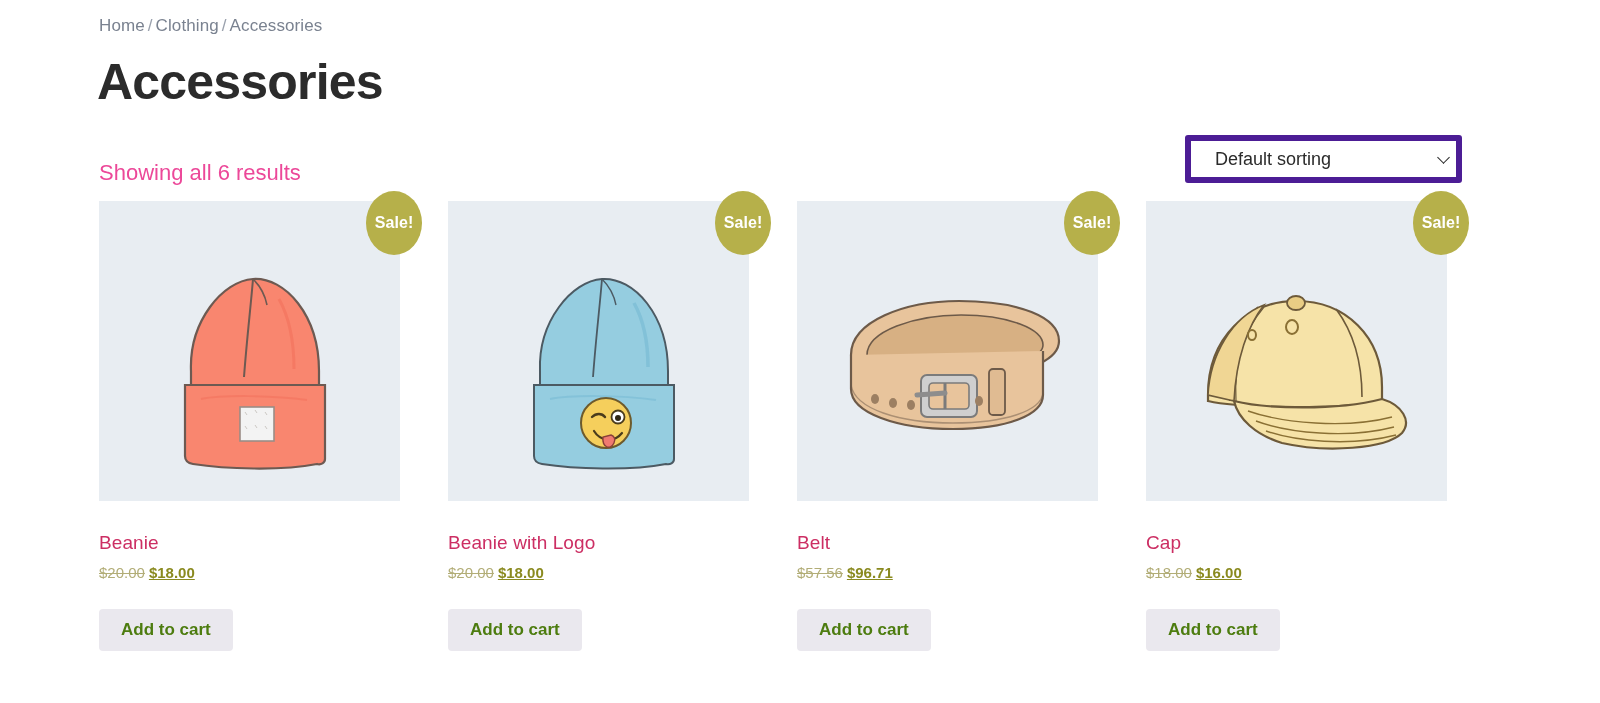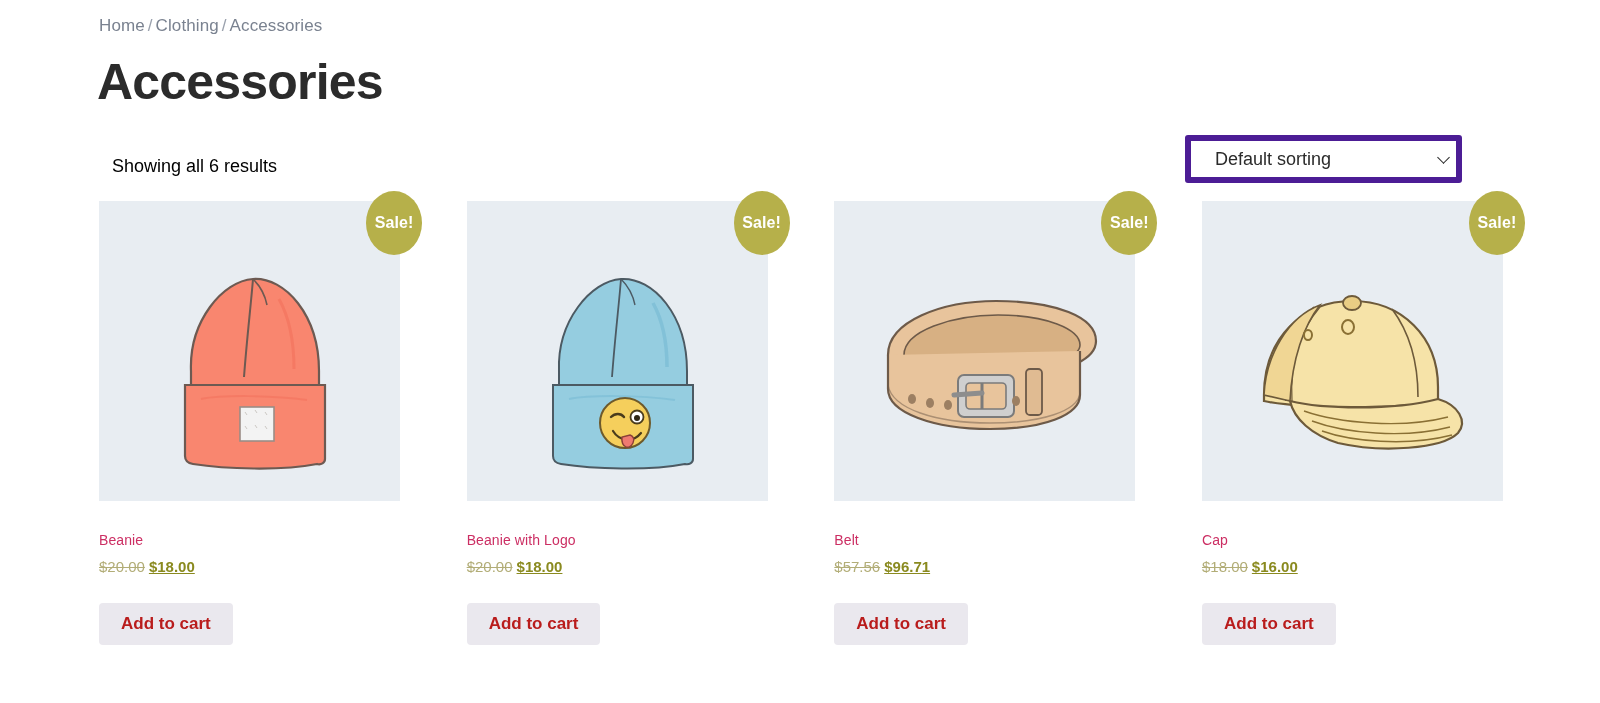"Showing all 6 results" .result-count { color: #000000 -> #ec4899; font-size: 18px -> 22px; left: 112px -> 99px }
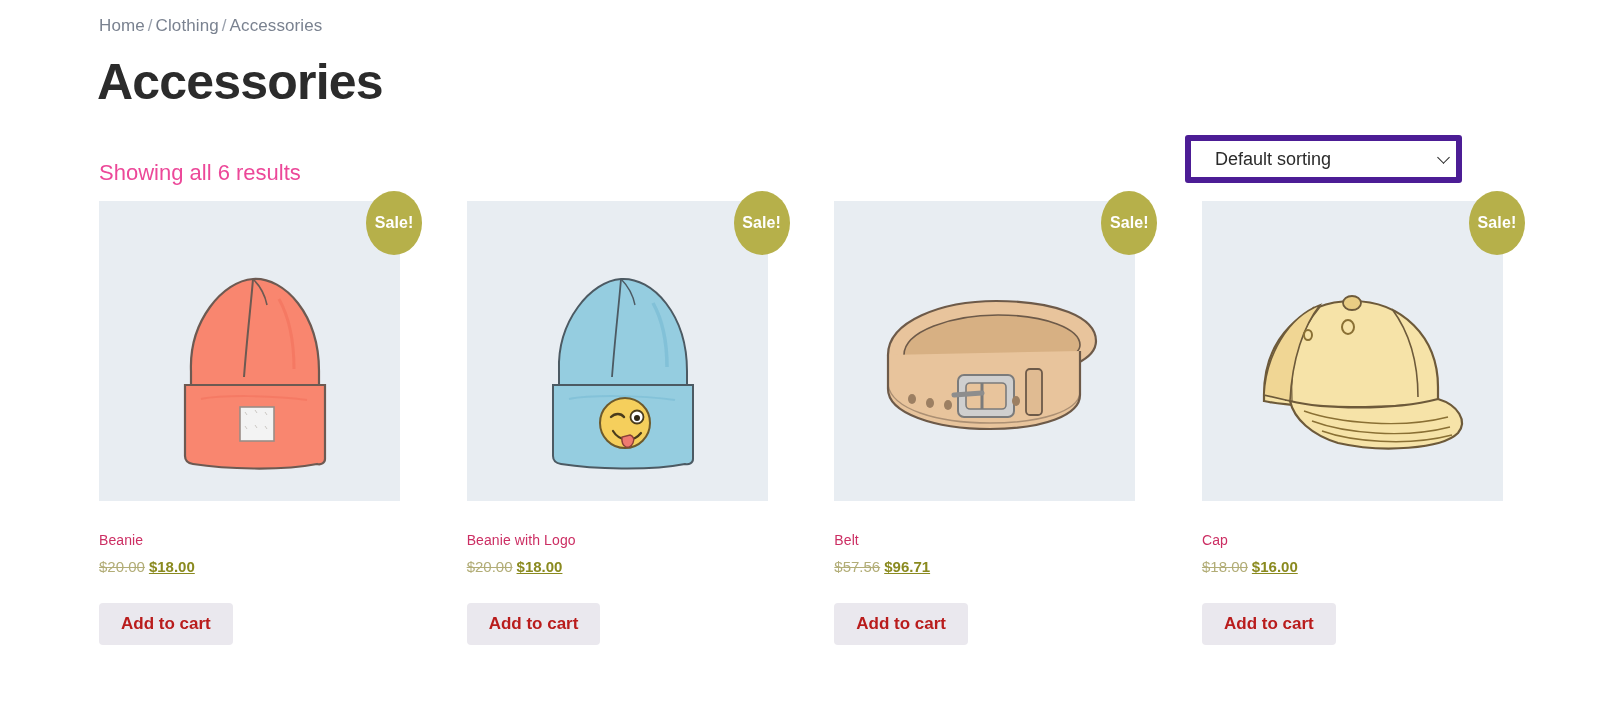"Sale!" .products { justify-content: space-between -> none }
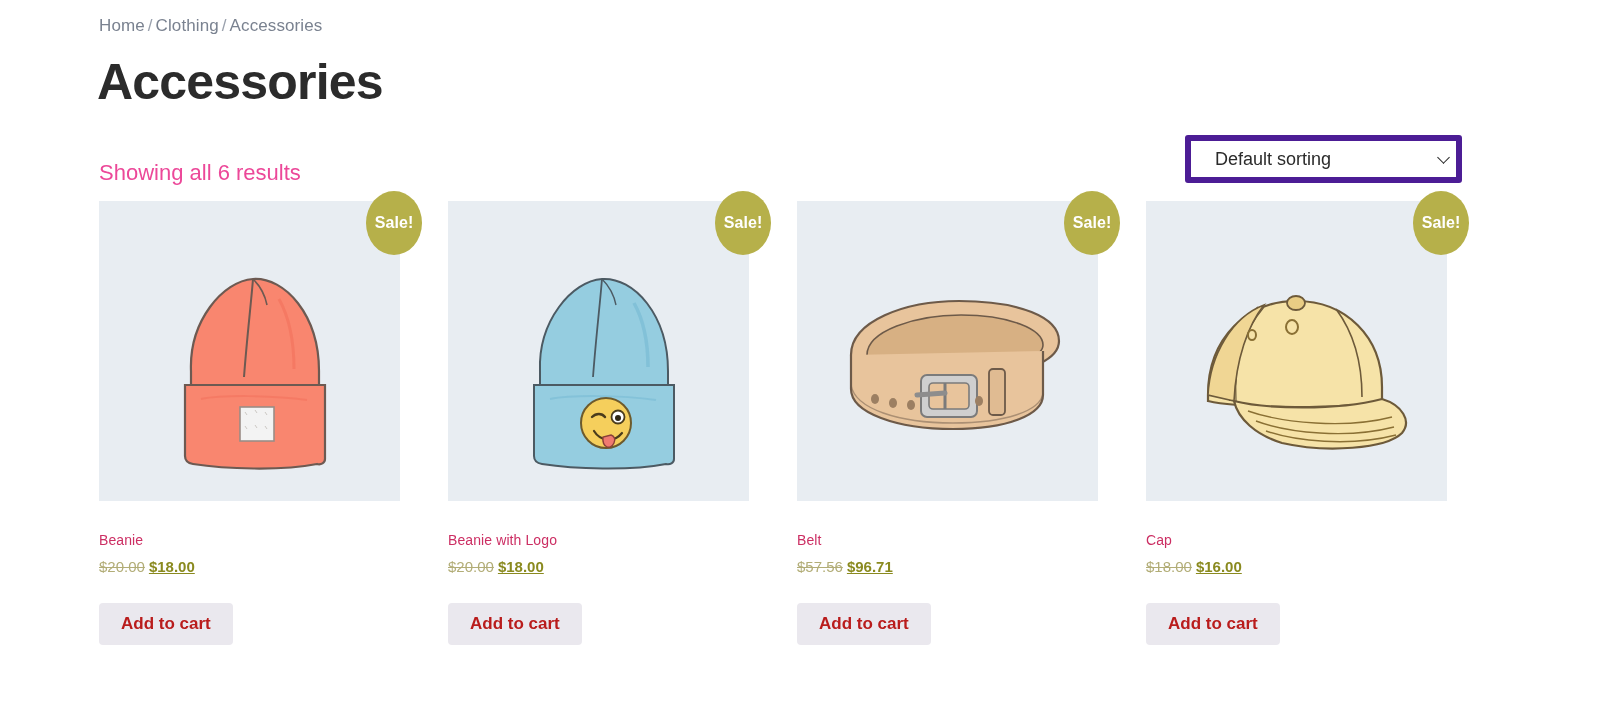"Beanie" .product-title { font-size: 14px -> 19px }
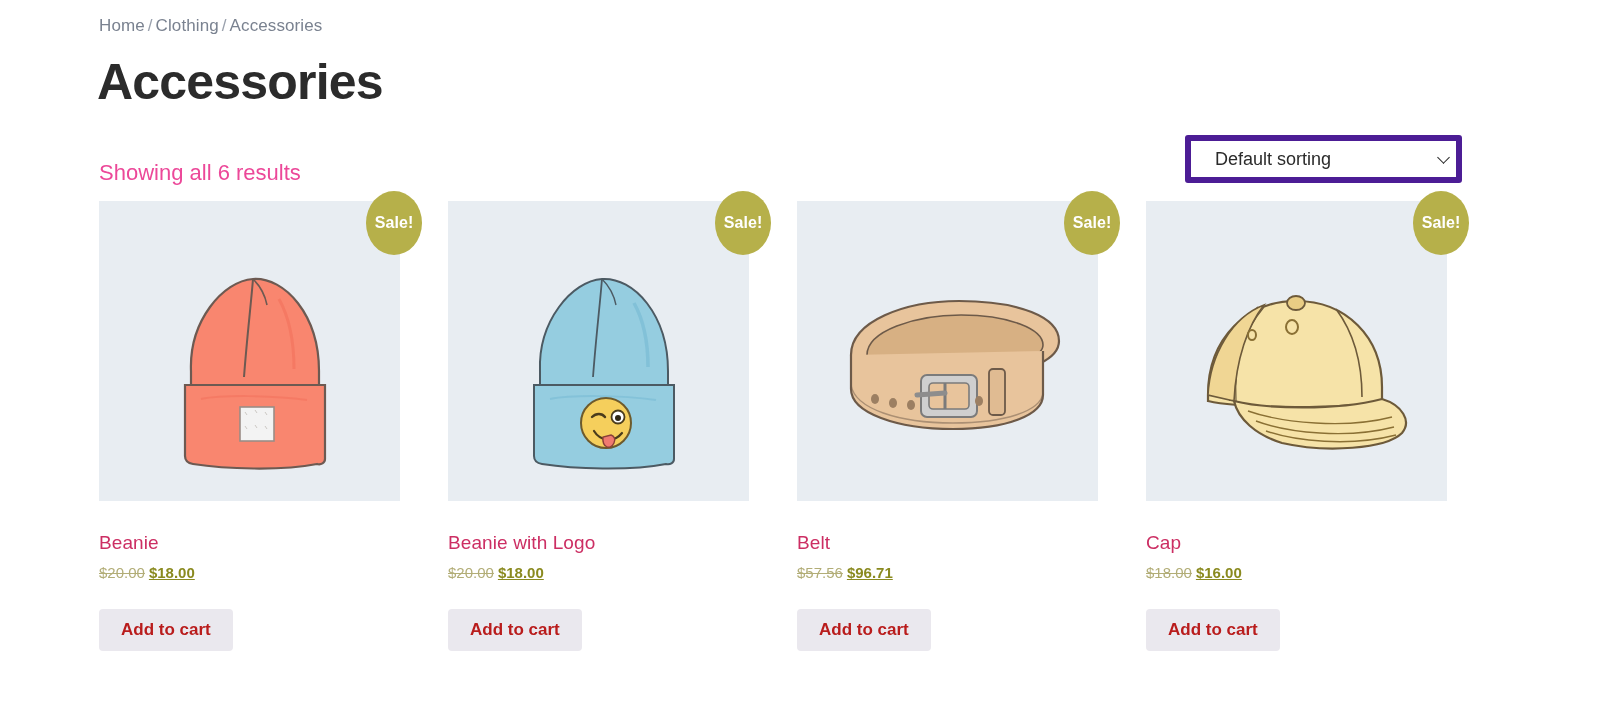"Add to cart" .add-to-cart { color: #b91c1c -> #4d7c0f }
